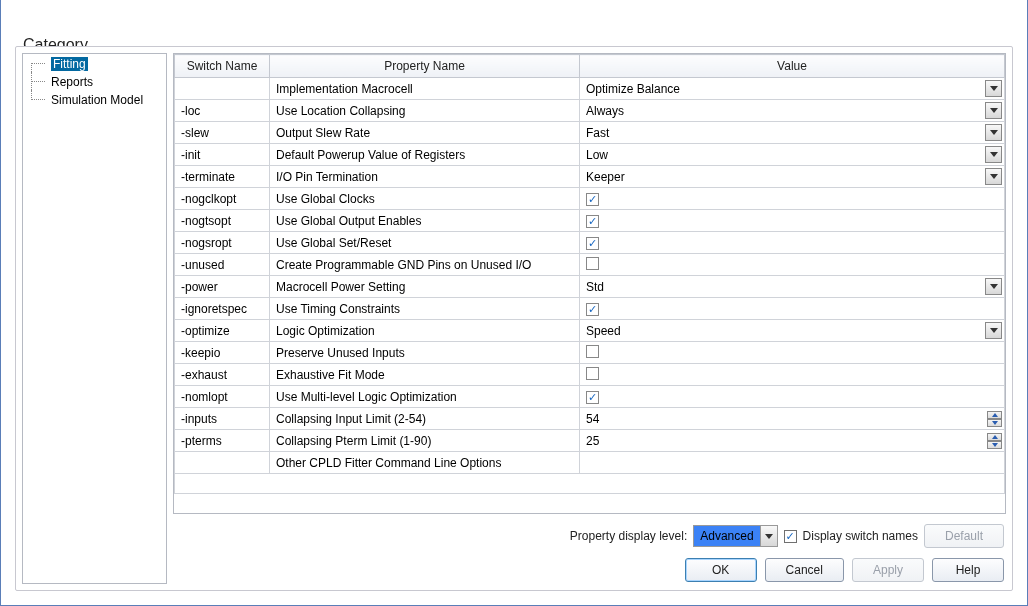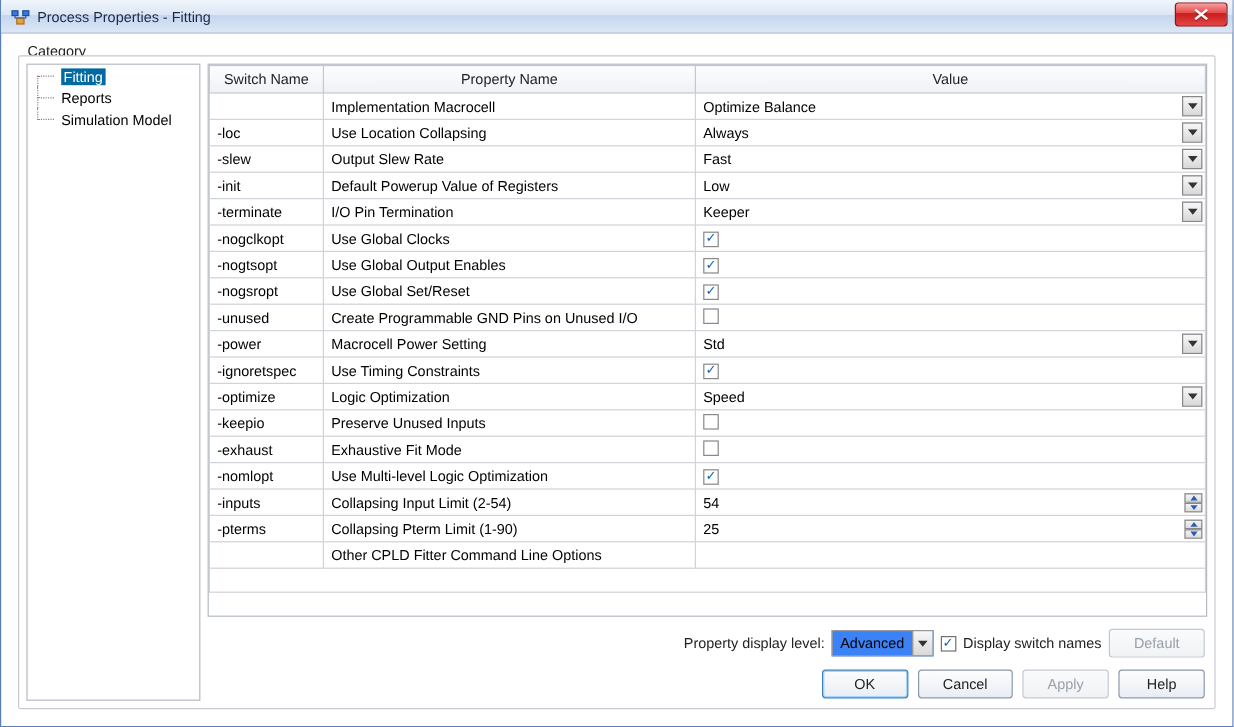"Process Properties - Fitting" div.titlebar { html: <div> <span> <svg> <rect></rect> <rect></rect> <rect></rect> <path></path> </svg> </span> <span>Process Properties - Fitting</span> <div> <svg> <path></path> </svg> </div> </div> -> none }
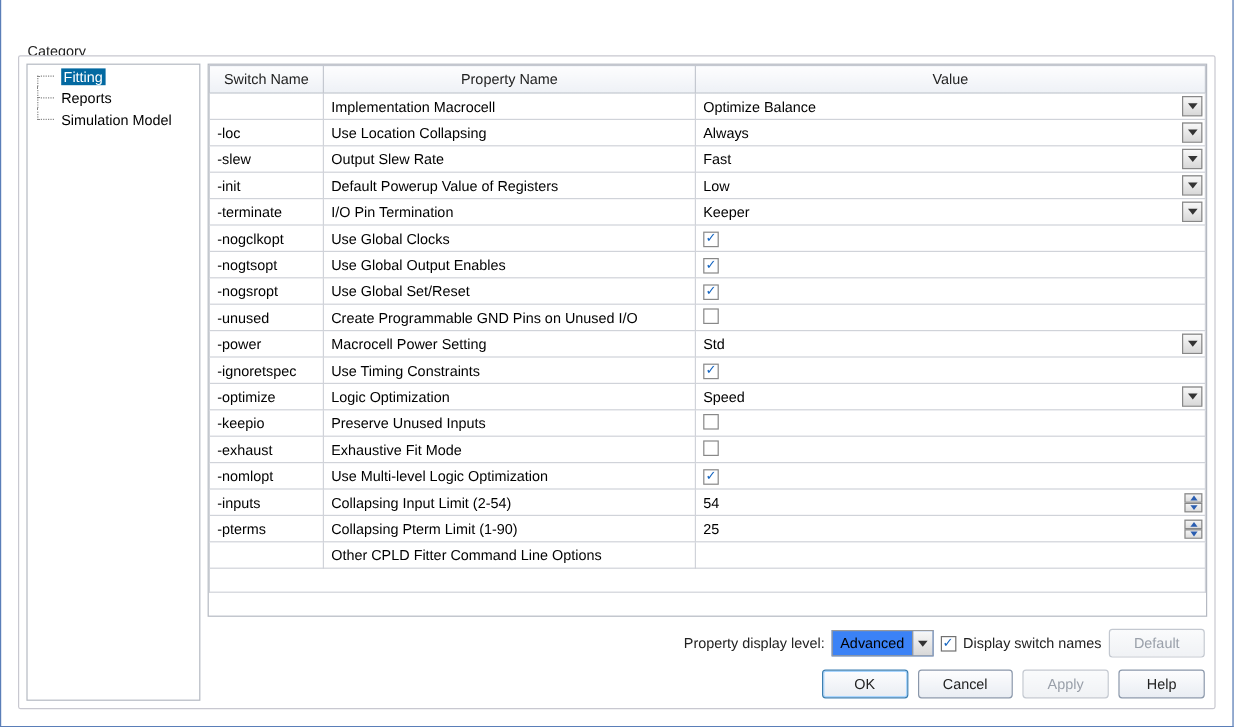"Category" .cat-label { font-size: 12px -> 16px }
